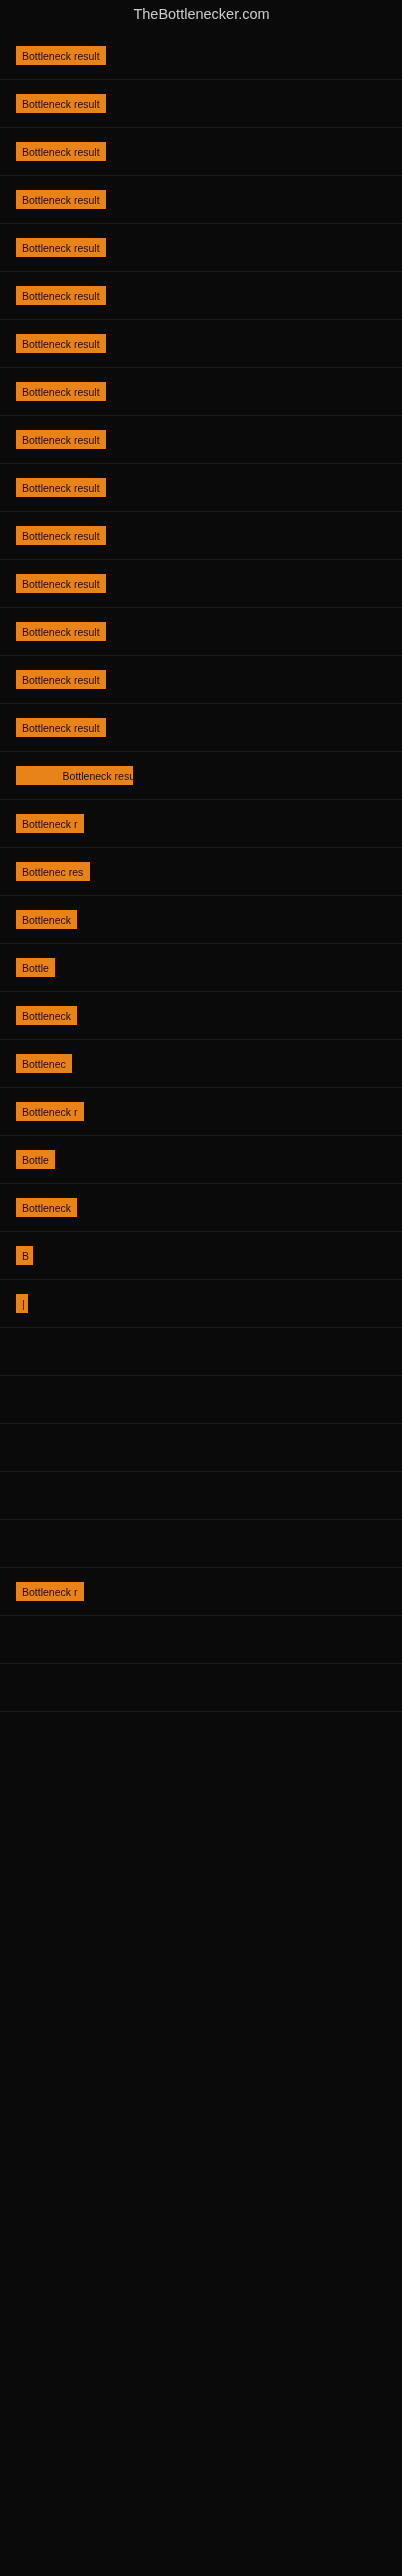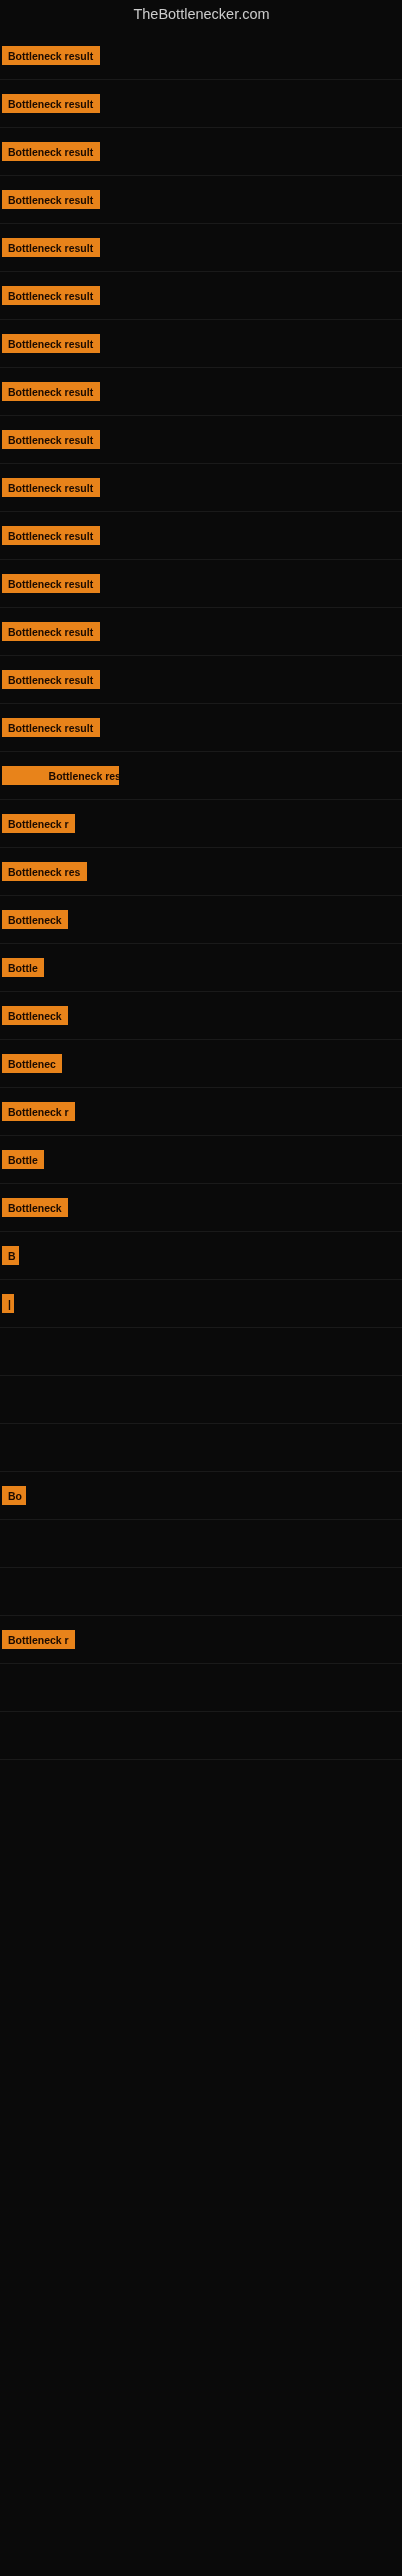"Bottleneck result" .bottleneck-label { font-weight: bold -> normal; margin-left: none -> 14px }
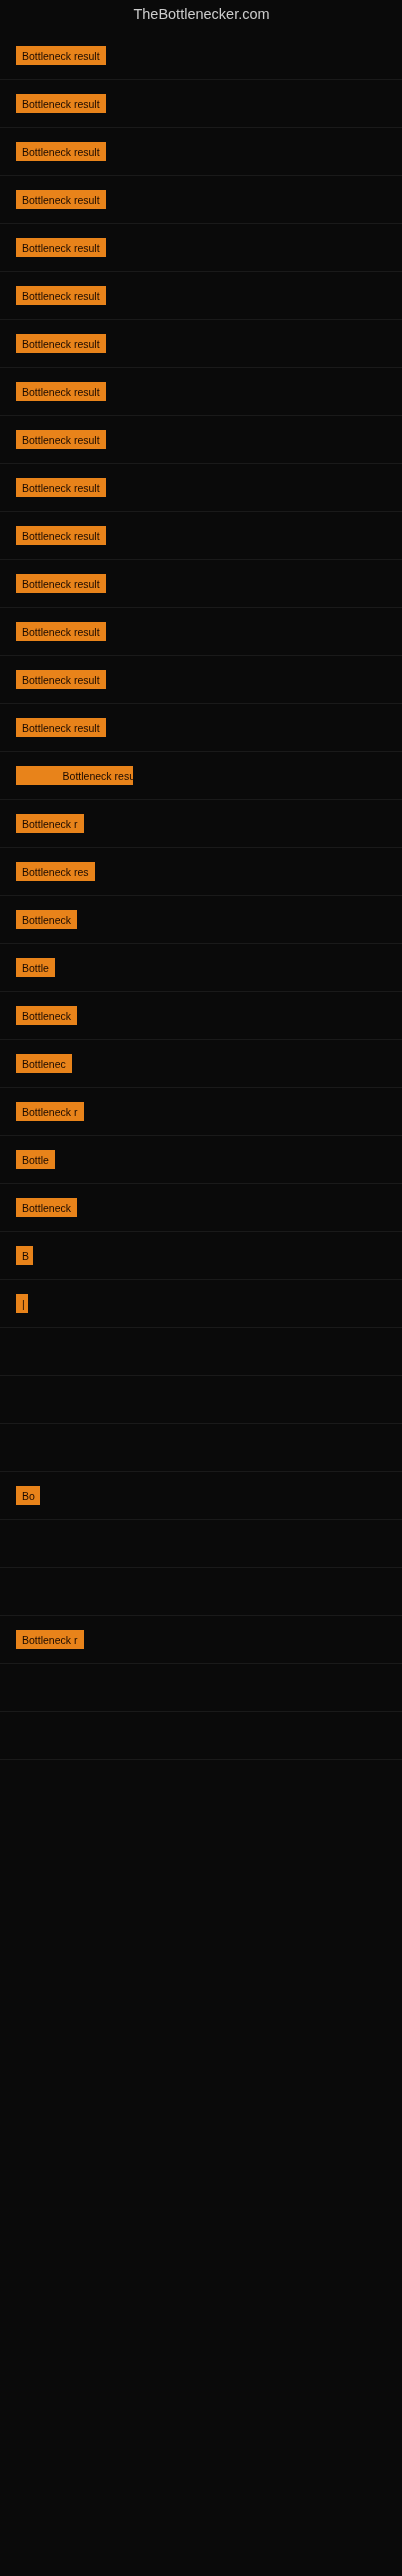"Bottleneck res" div.bottleneck-label { text: Bottleneck -> Bottlenec }
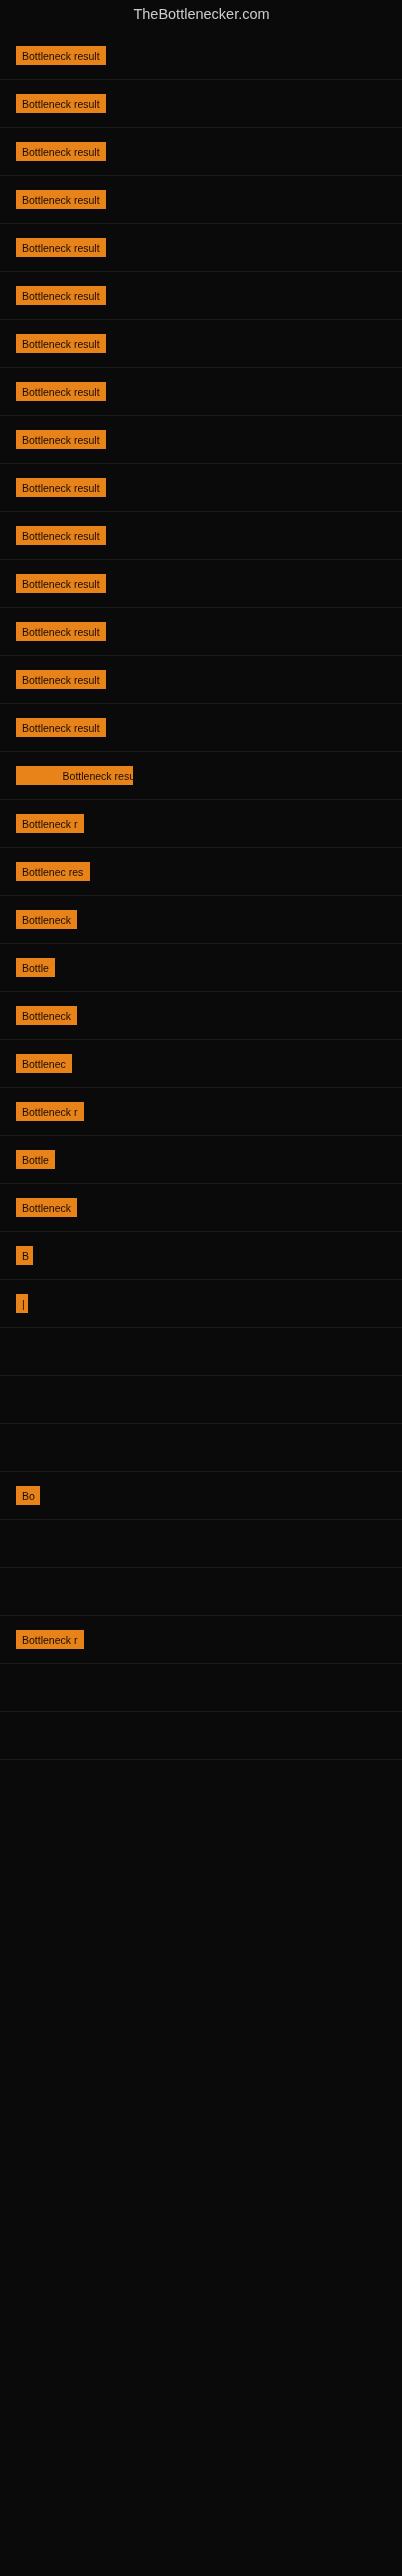"Bo" div.row { html: <div> <div>Bo</div> </div> -> none }
